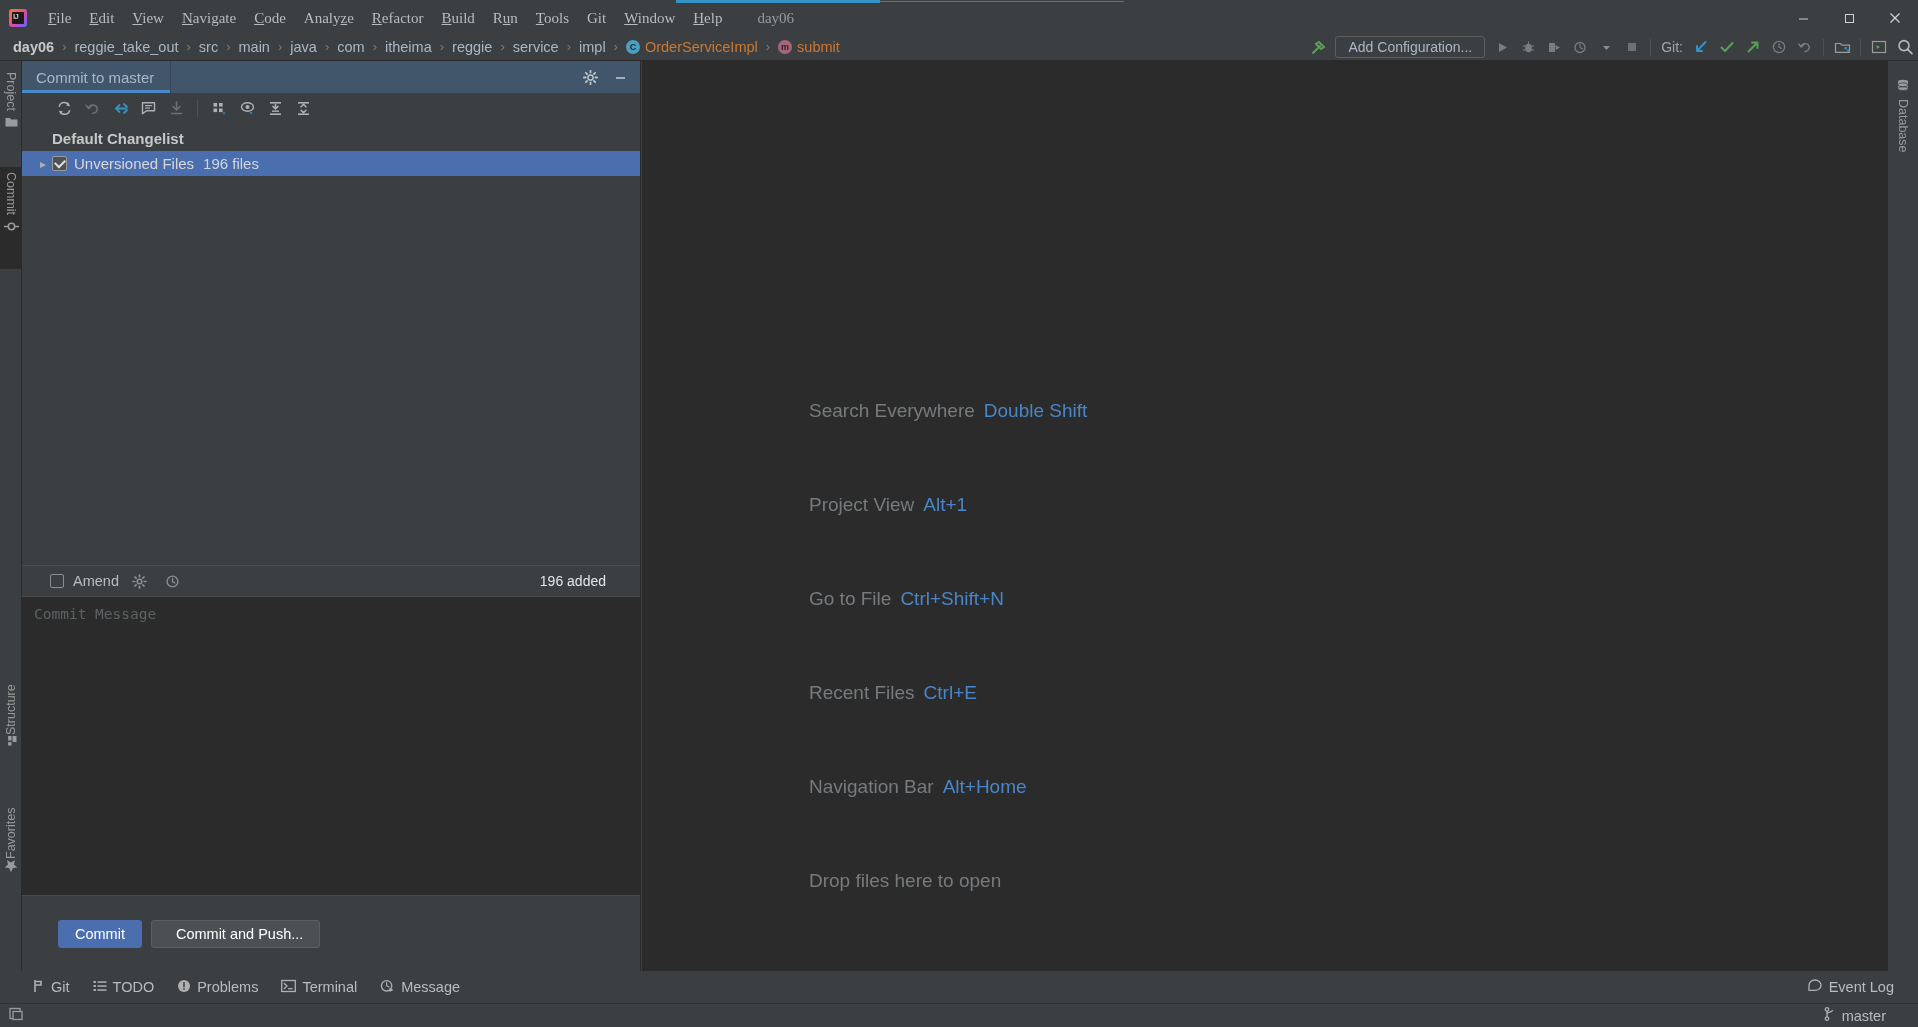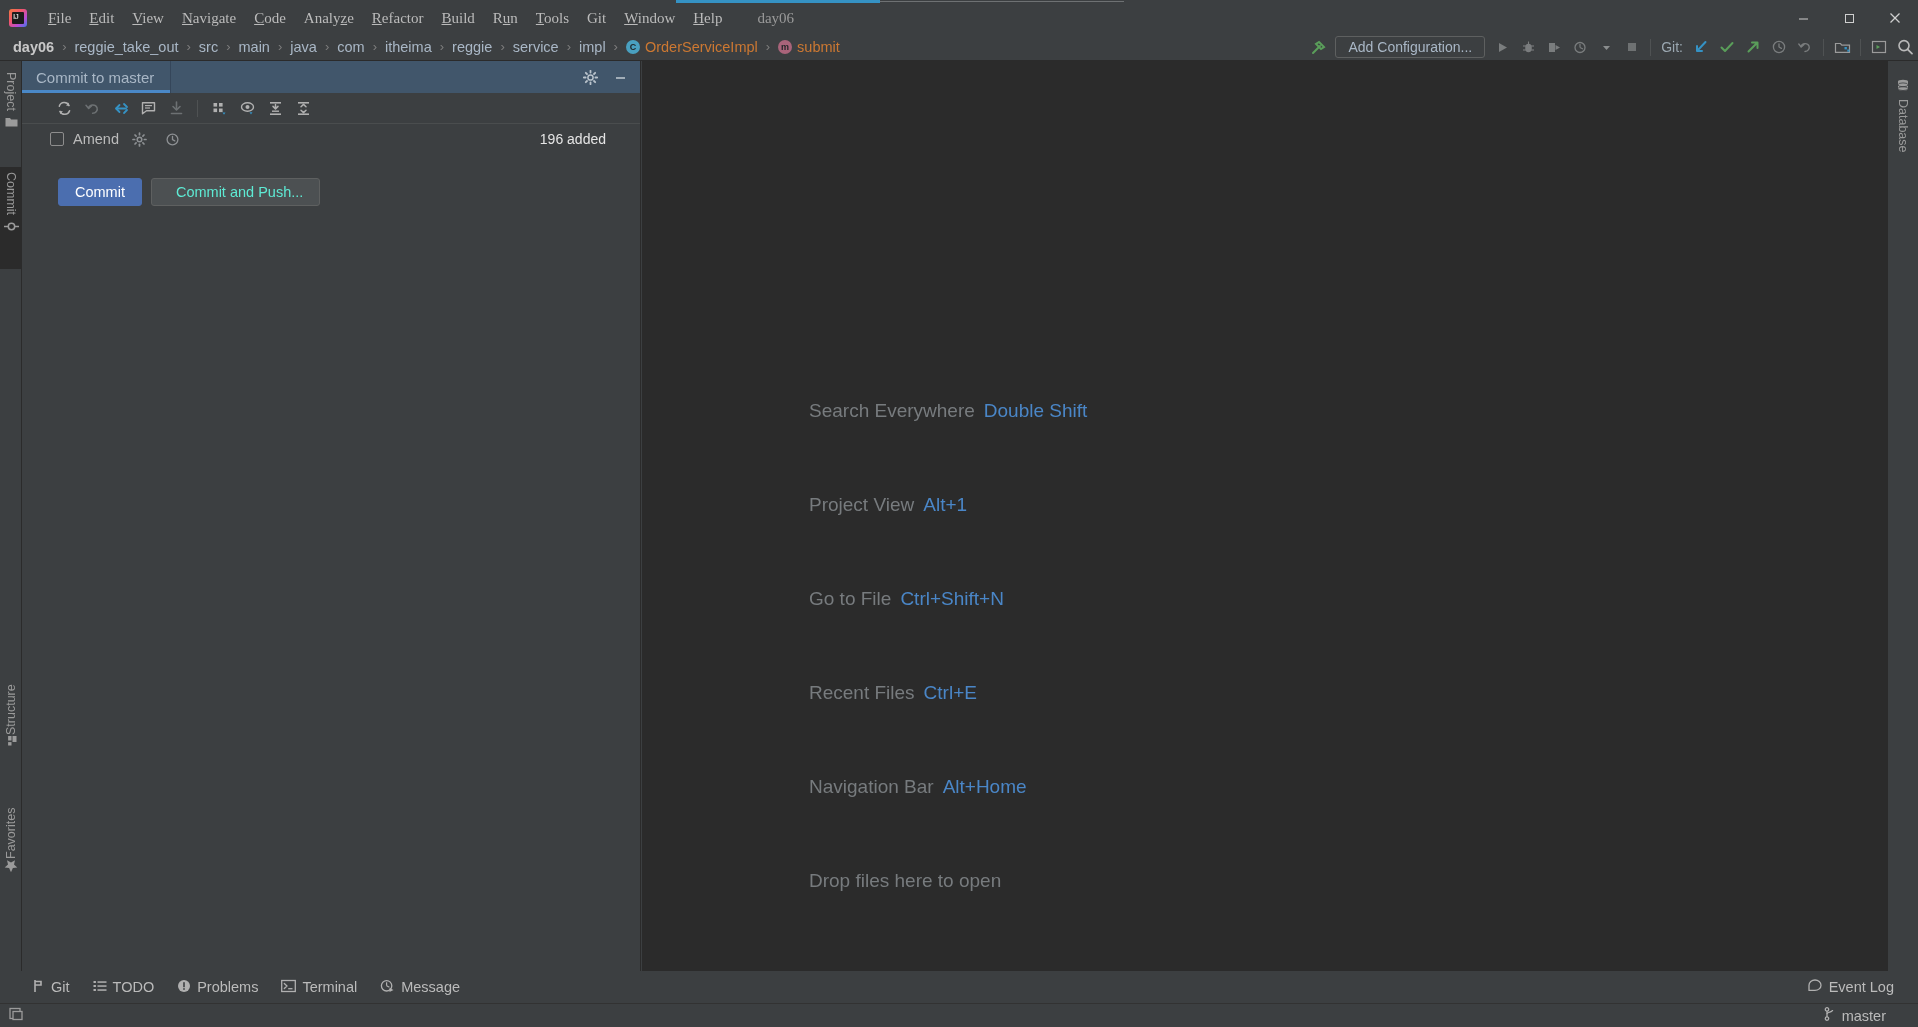"Default Changelist" div { html: none -> <div> <div> <span>Default Changelist</span> </div> <div> <span>▸</span> <span></span> <span>Unversioned Files</span> <span>196 files</span> </div> </div> }
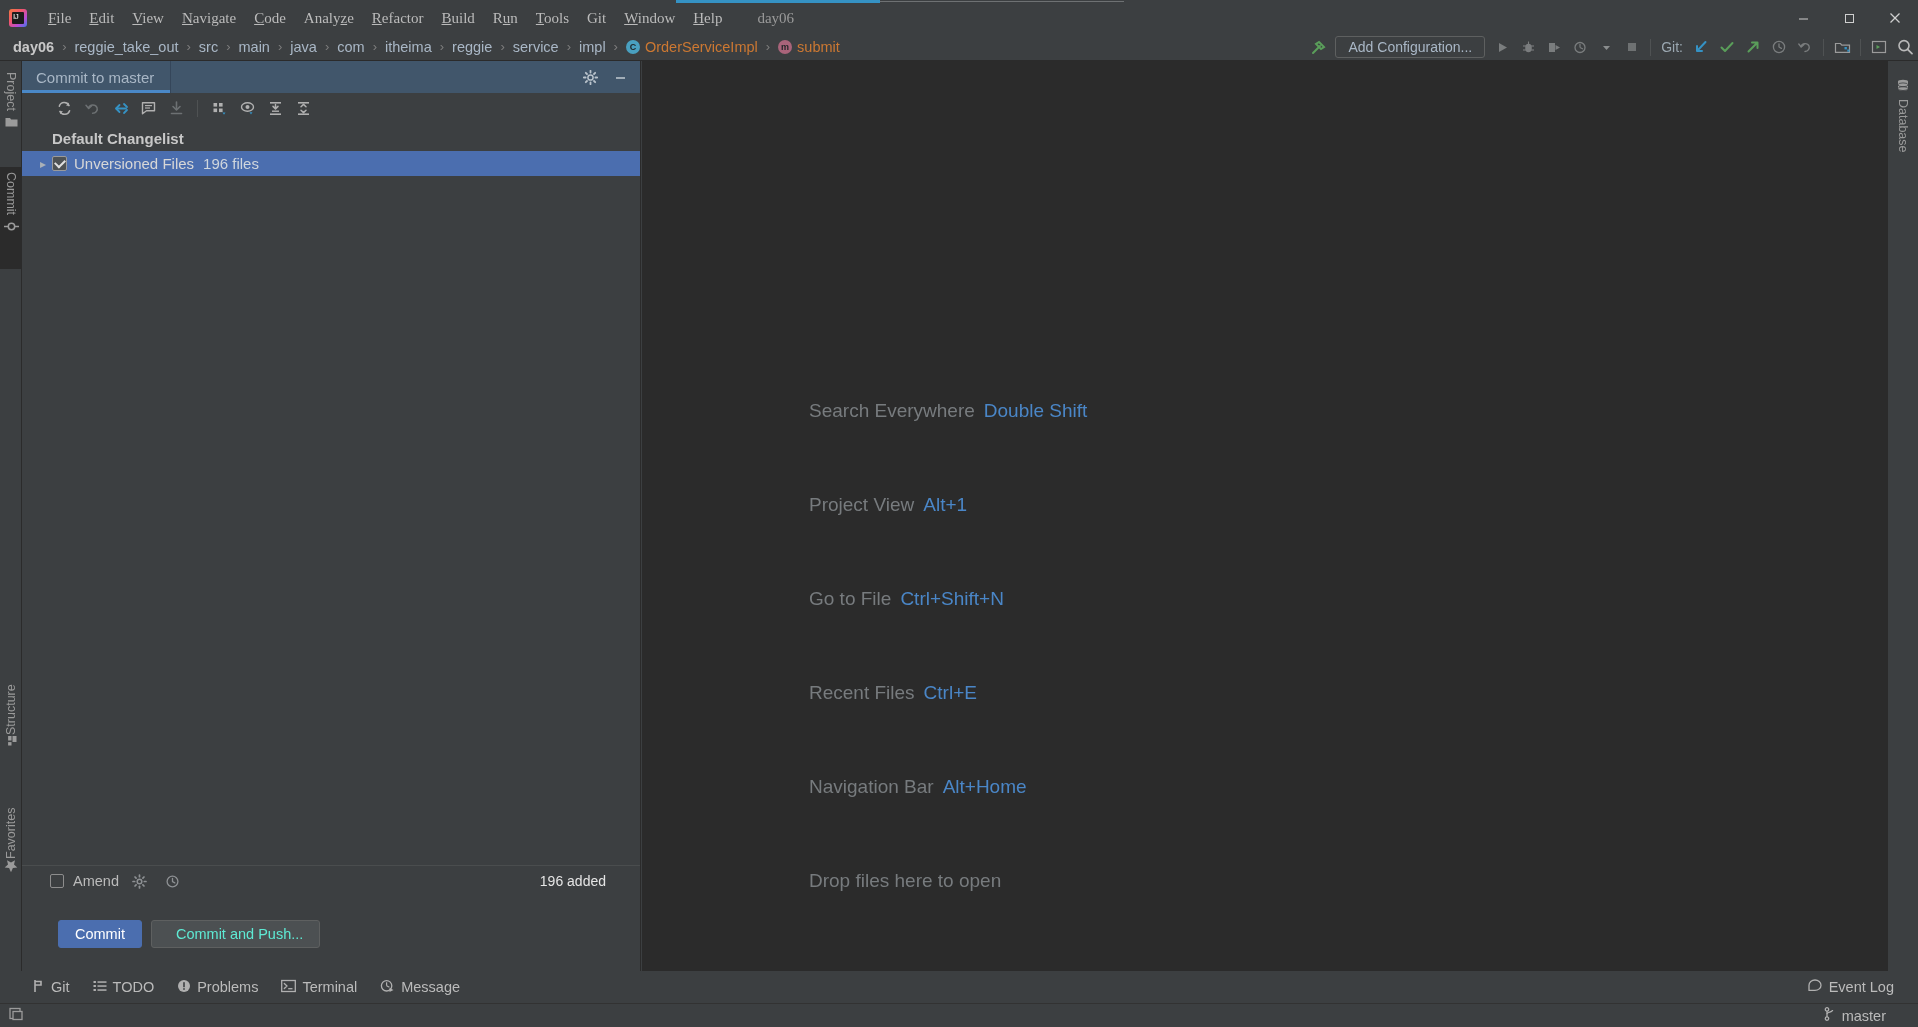"Commit Message" div { html: none -> <div>Commit Message</div> }
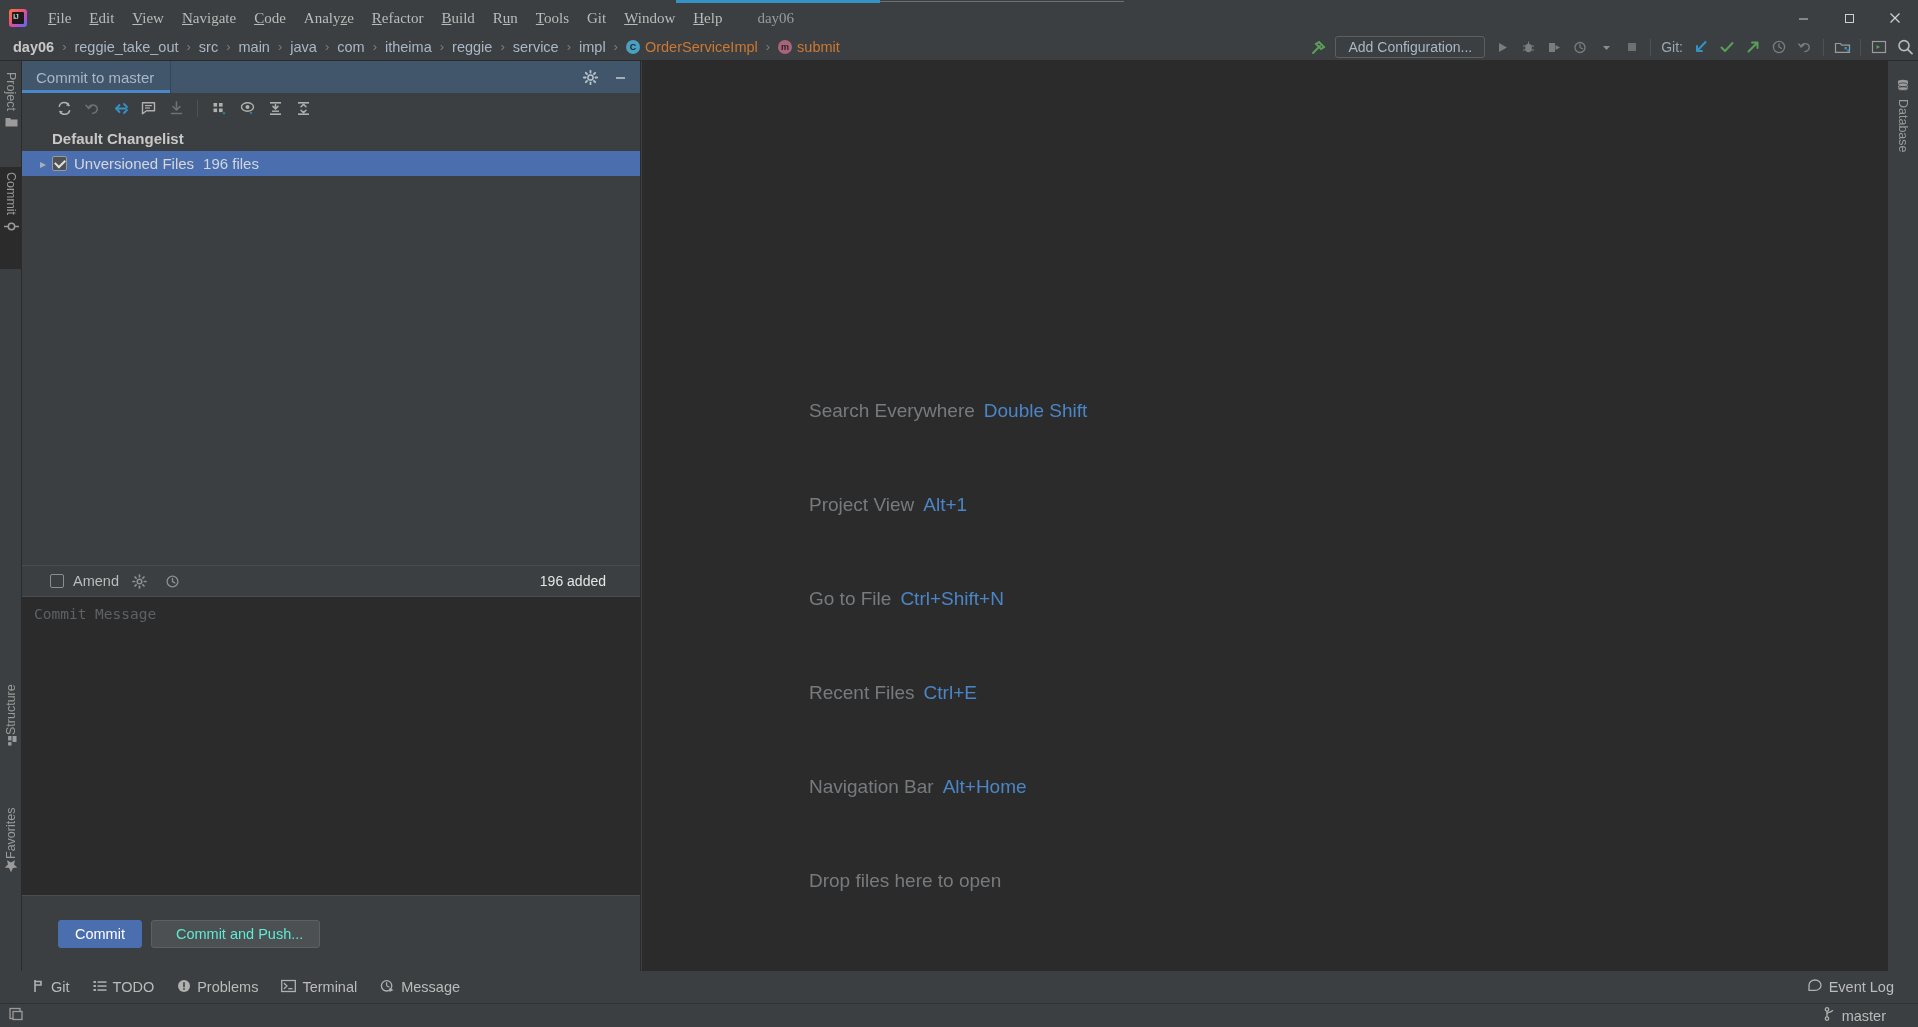"Commit and Push..." .btn.normal { color: #5eead4 -> #ffffff }
